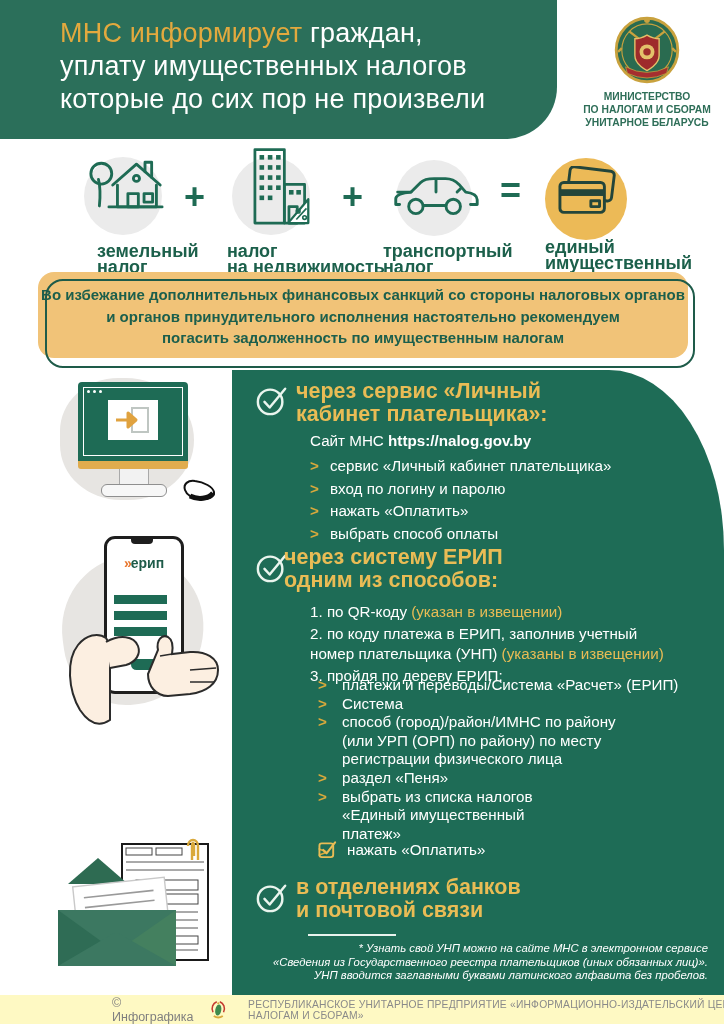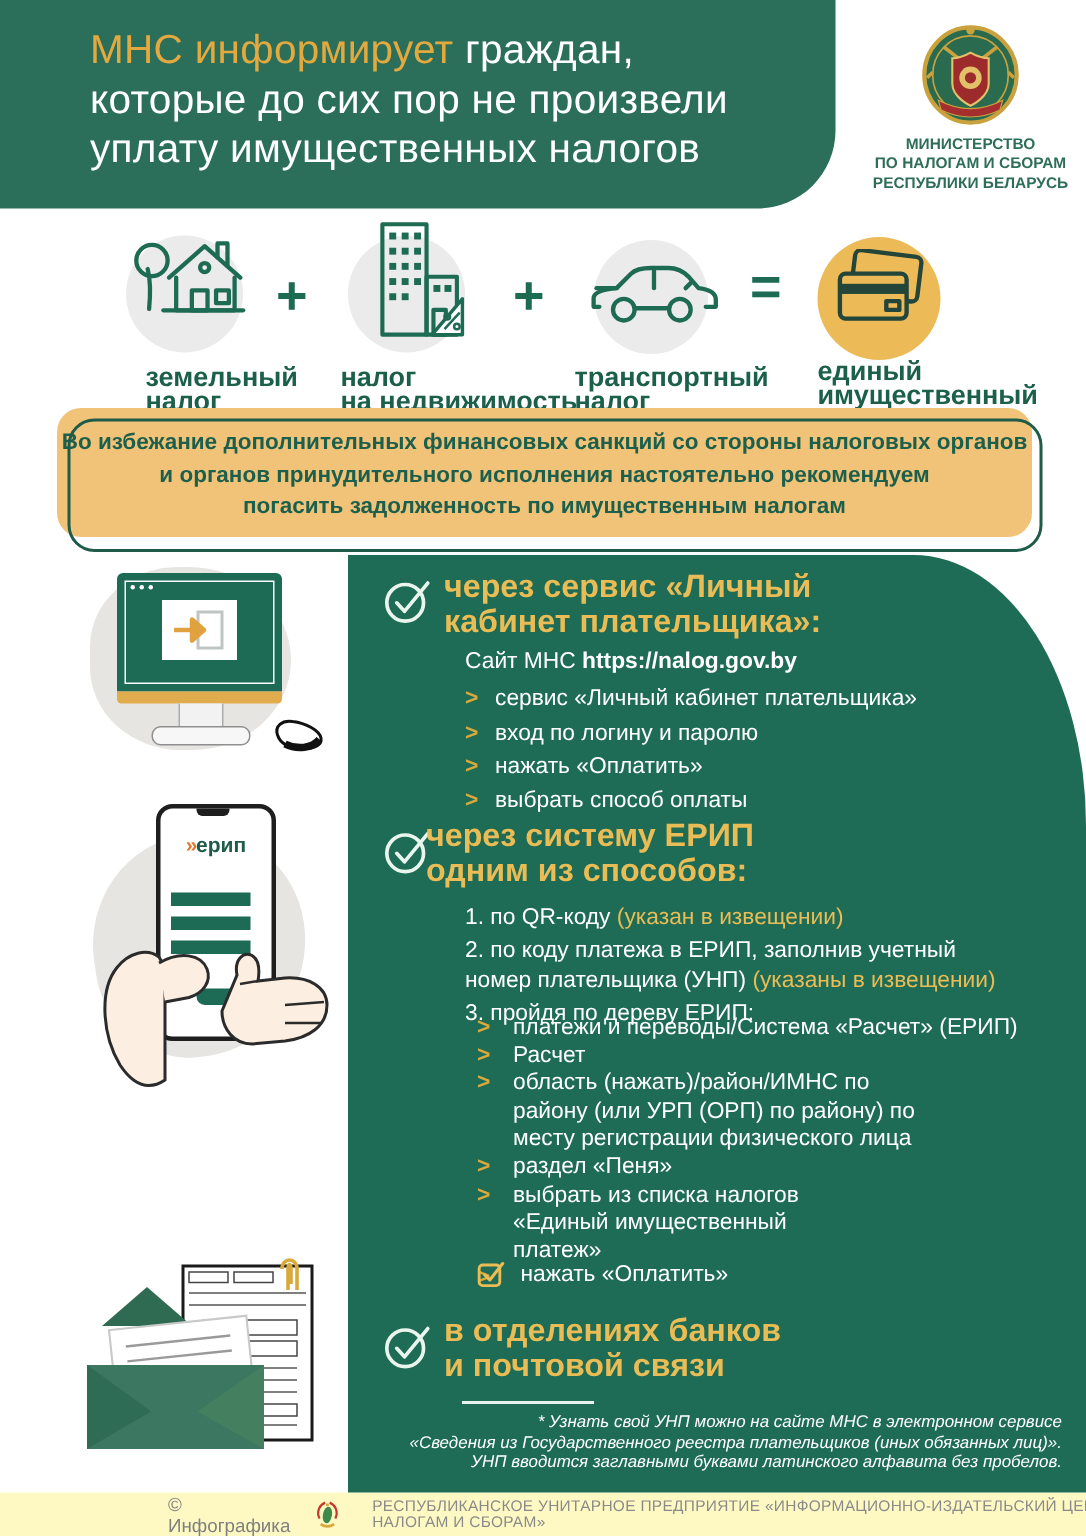"которые до сих пор не" div { order: before "уплату имущественных налогов" -> after "уплату имущественных налогов" }
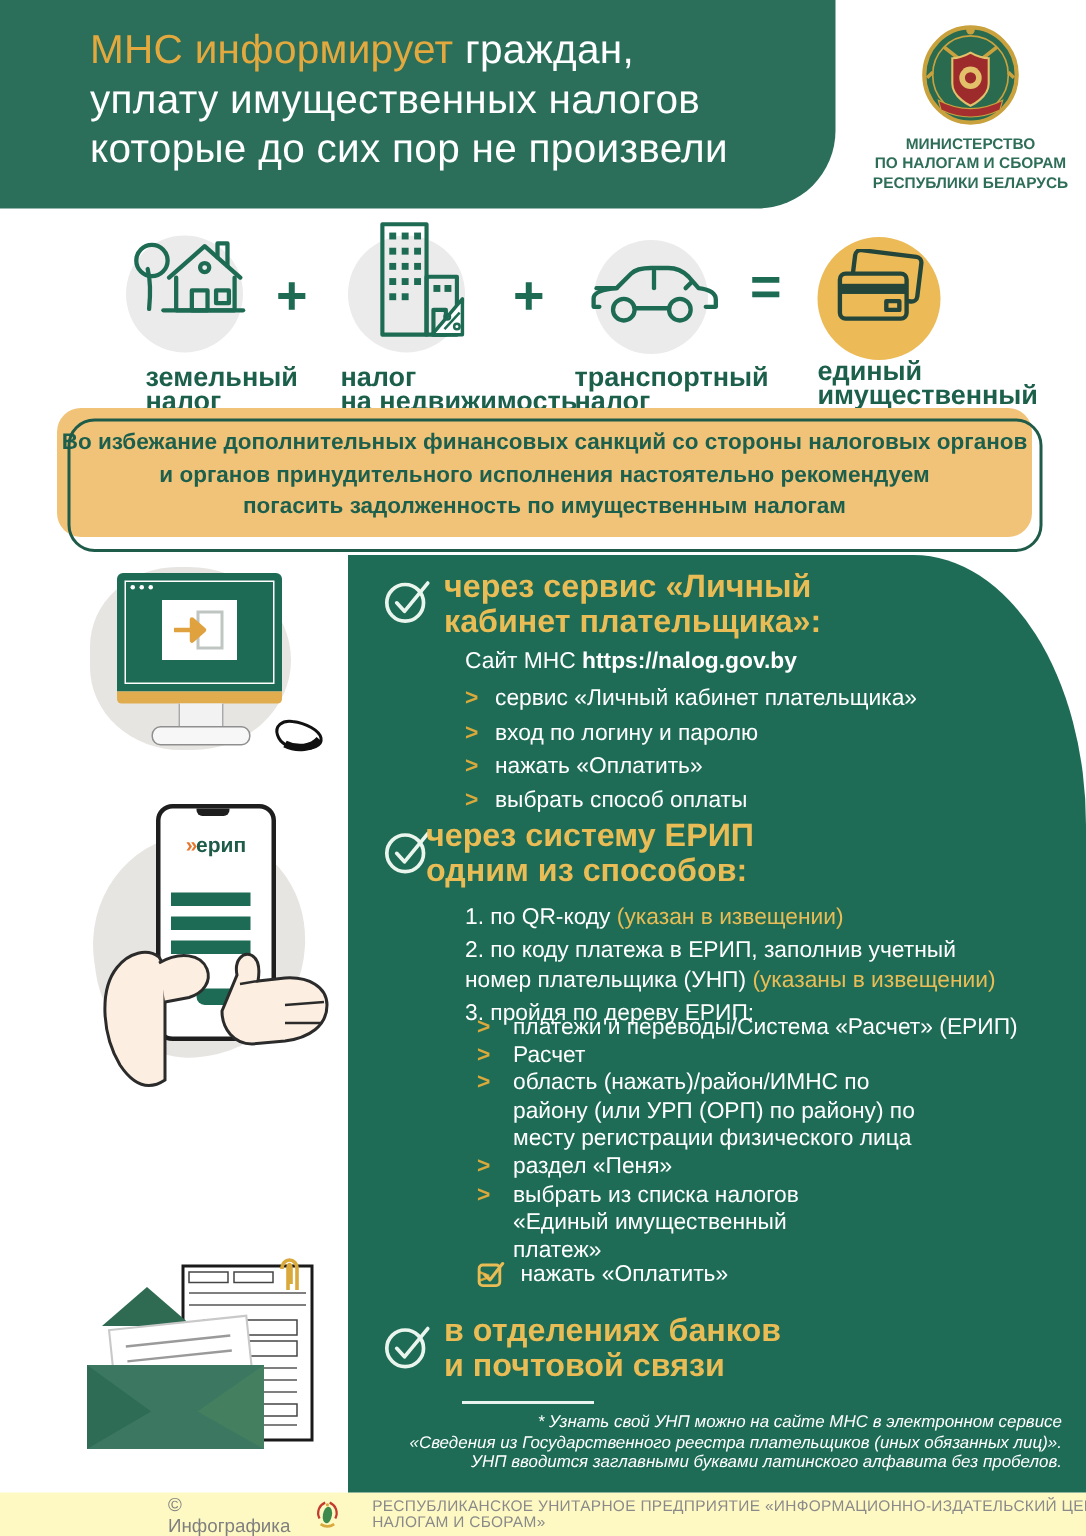"РЕСПУБЛИКИ БЕЛАРУСЬ" div { text: РЕСПУБЛИКИ -> УНИТАРНОЕ }
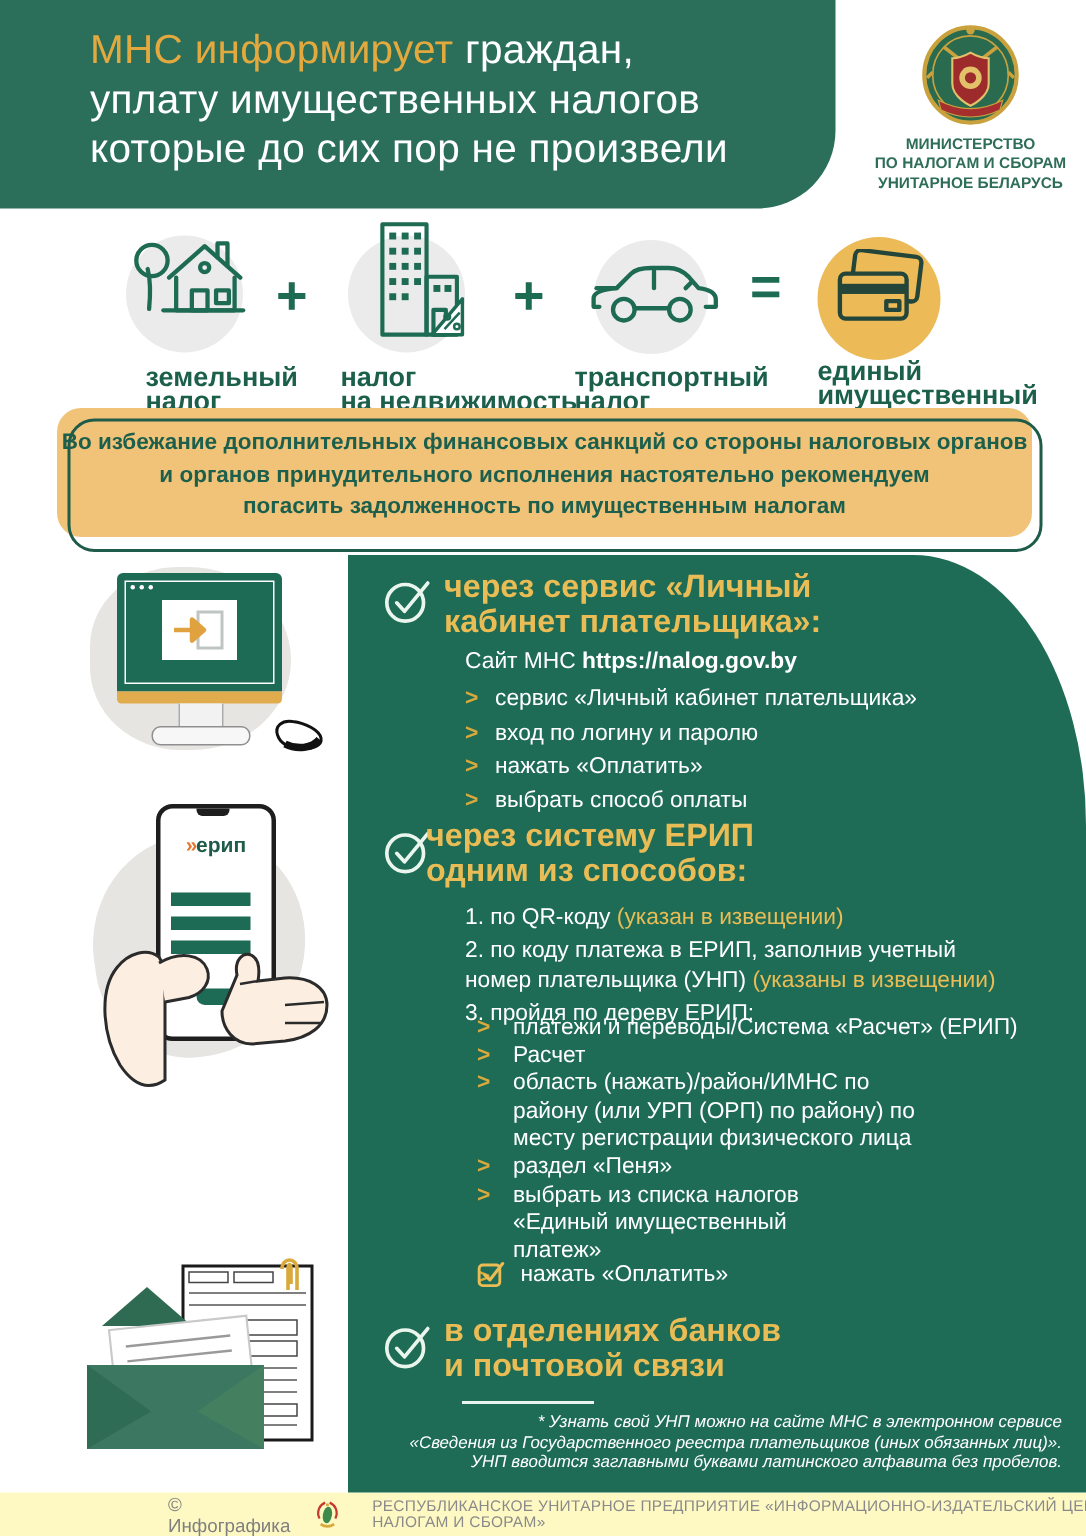"Расчет" span { text: Расчет -> Система }
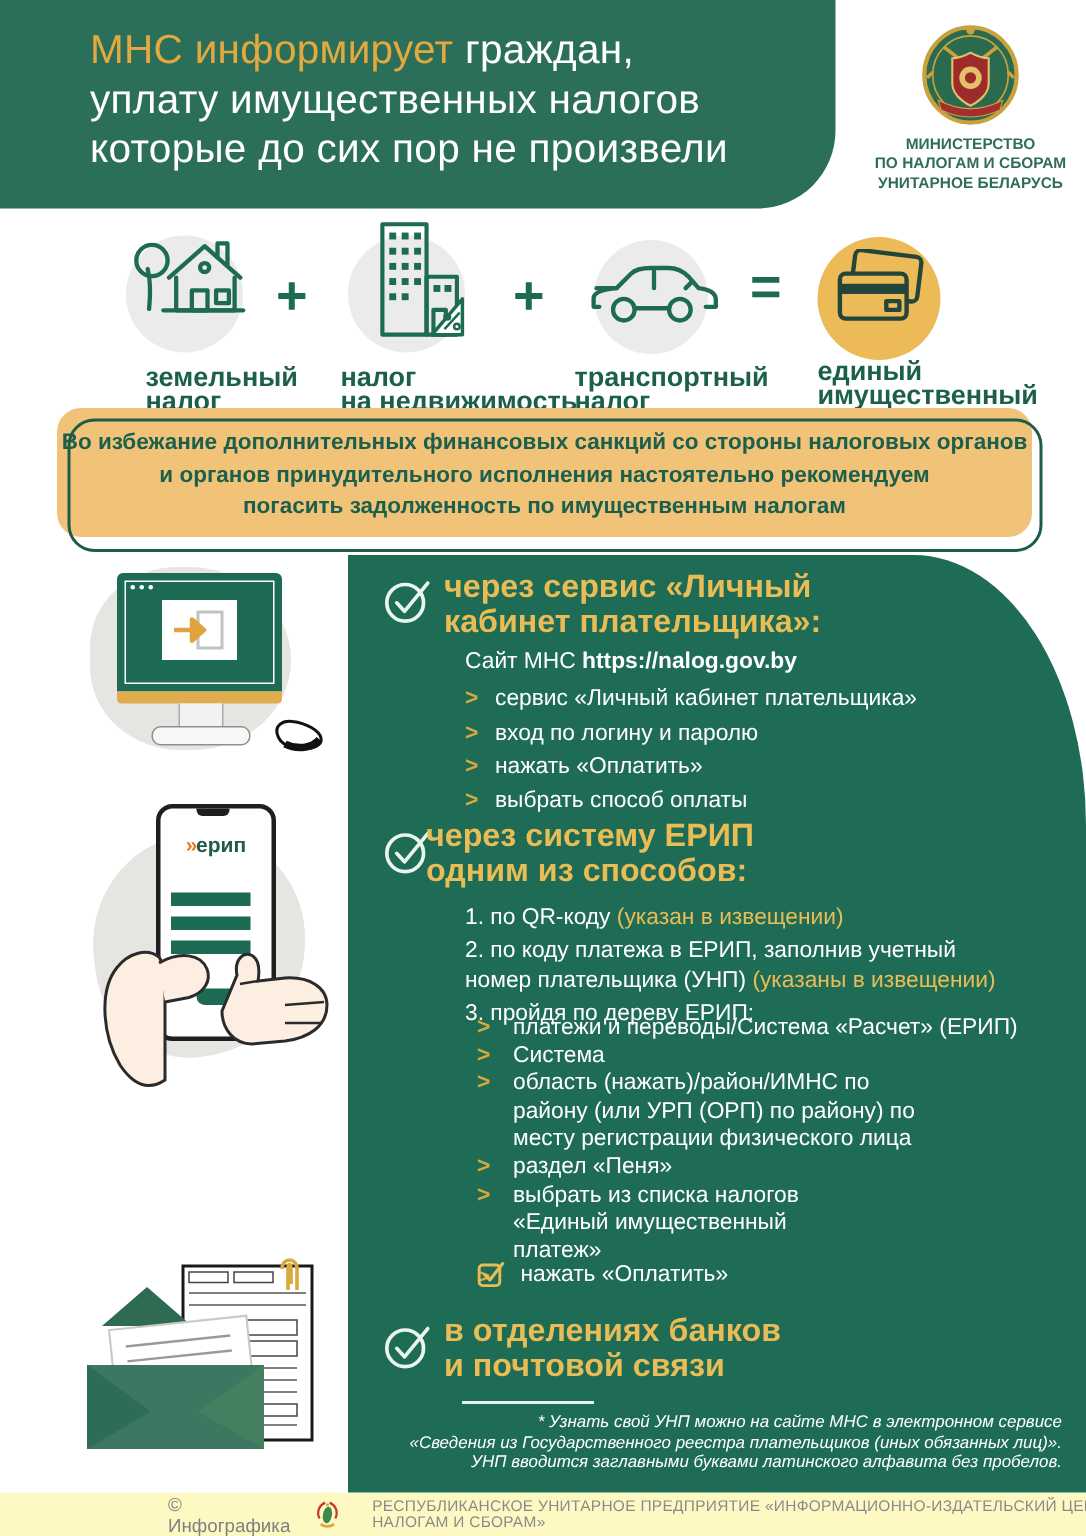"область (нажать)/район/ИМНС по району" span { text: область (нажать -> способ (город }
